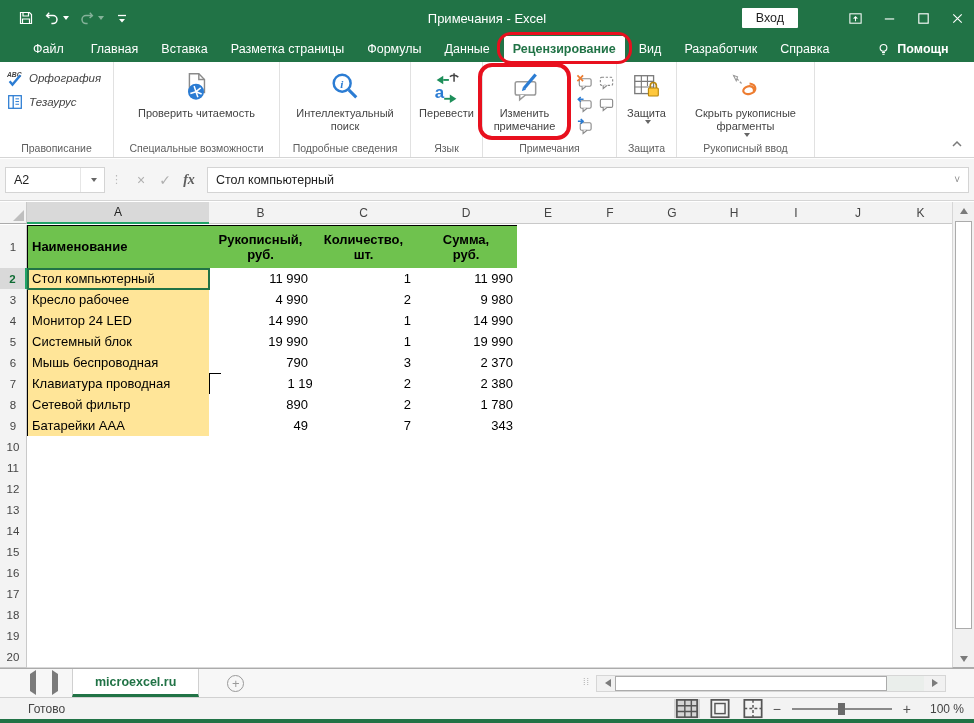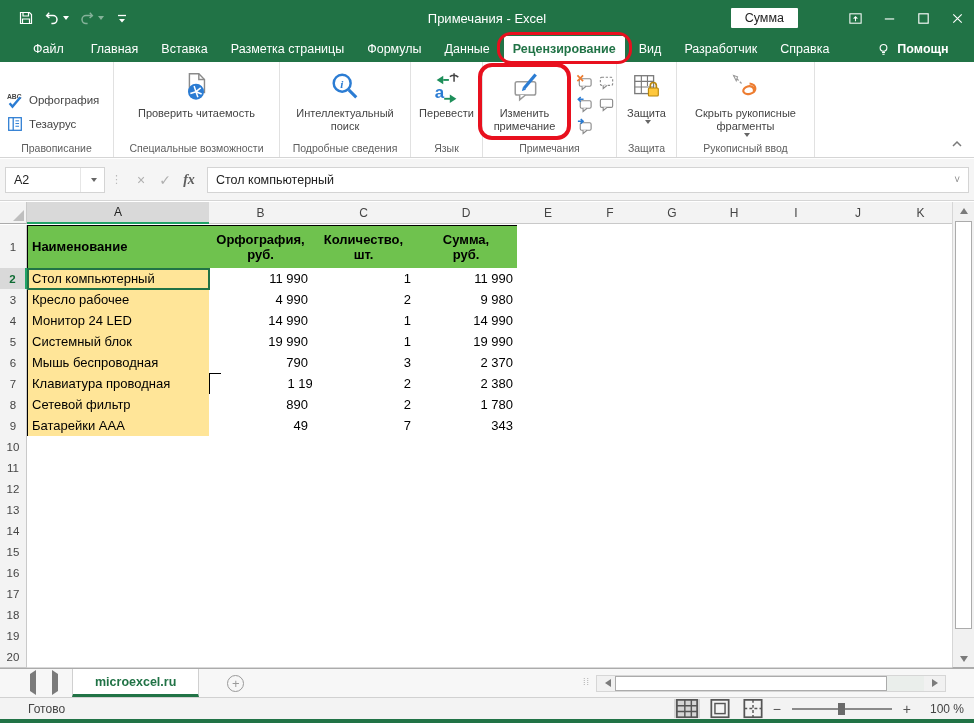"Сумма" div { text: Сумма -> Вход }
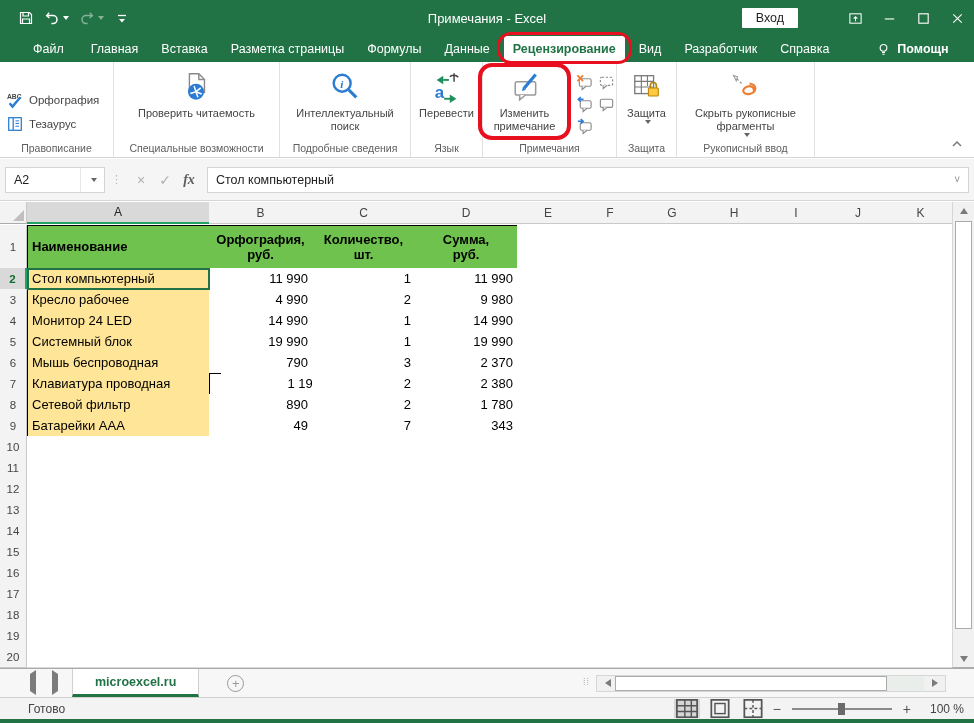"Орфография" div.rgroup-content { font-style: none -> italic; justify-content: center -> flex-start }
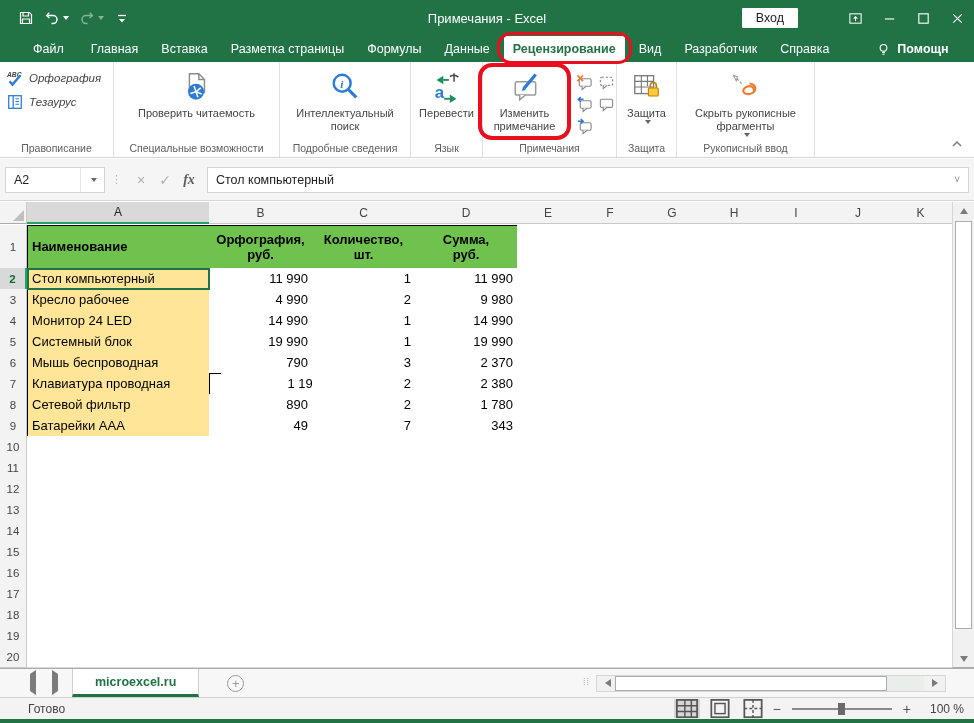"Орфография," span { text: Орфография -> Рукописный }
